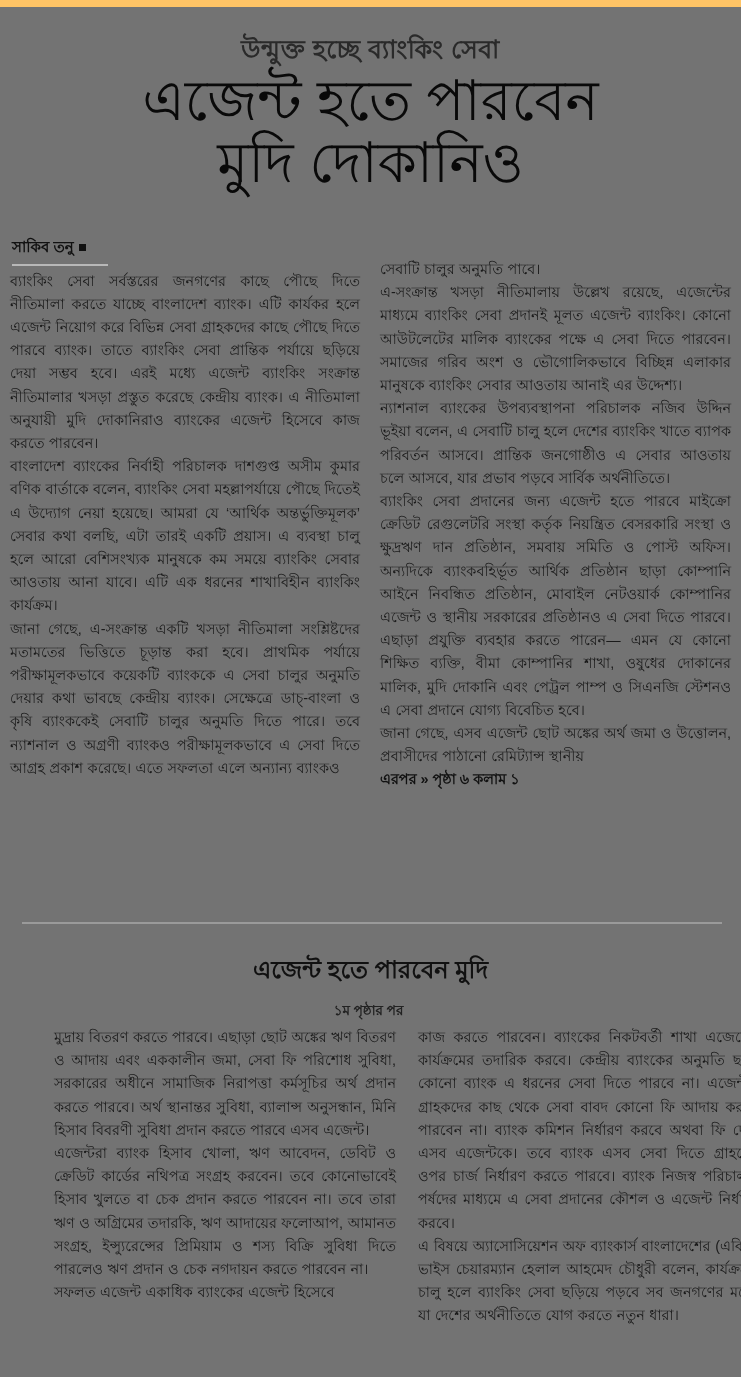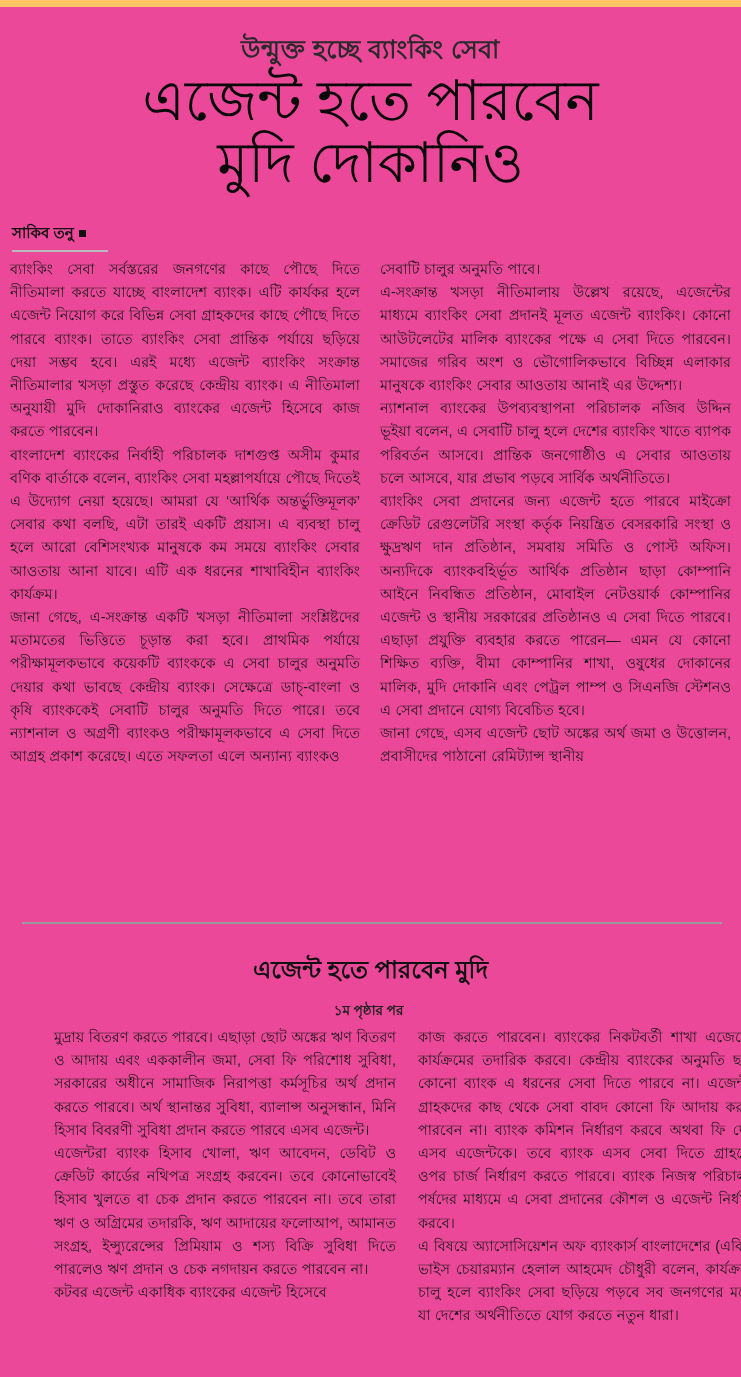"উন্মুক্ত হচ্ছে ব্যাংকিং সেবা" .page { background: #ec4899 -> #737373 }
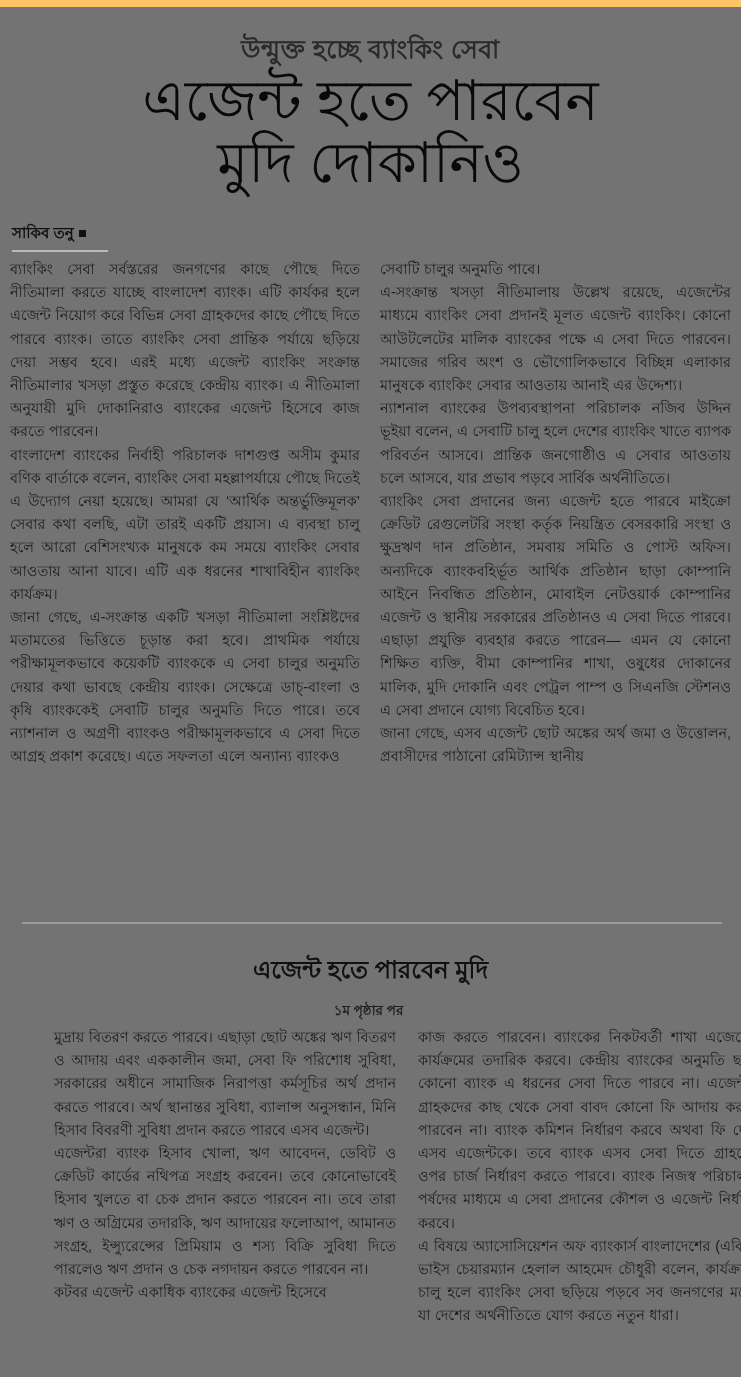"সাকিব তনু" .byline-wrap { margin: 26px 0 0 12px -> 40px 0 0 12px }
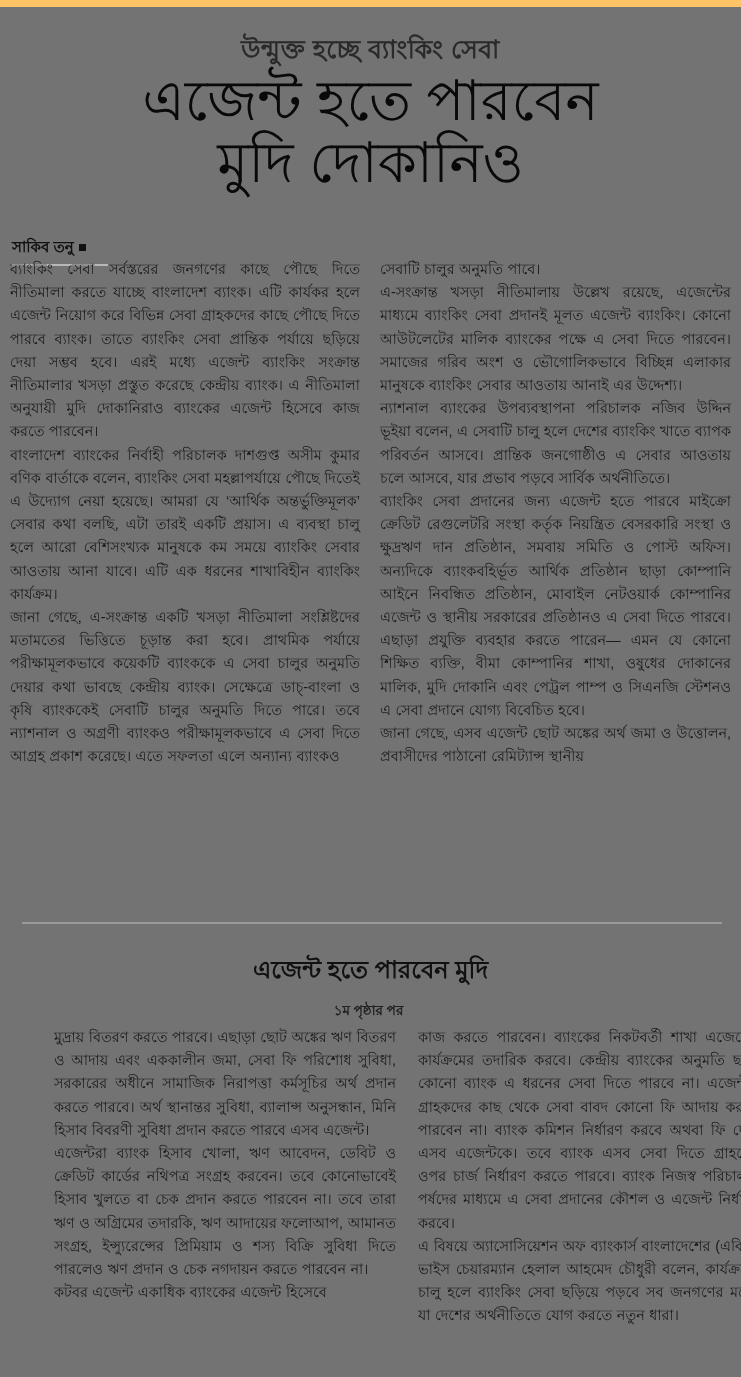"এরপর » পৃষ্ঠা ৬ কলাম" p.jump-note { html: none -> <p>এরপর » পৃষ্ঠা ৬ কলাম ১</p> }
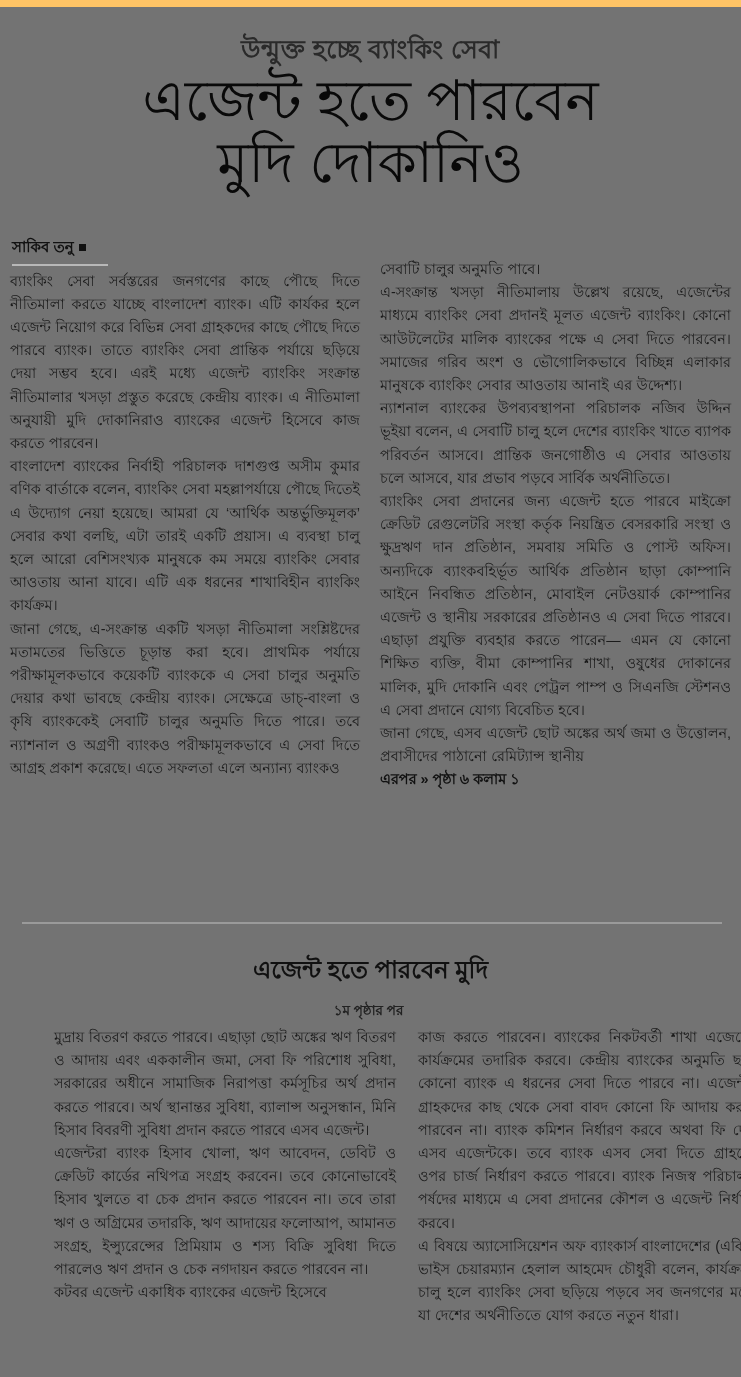"কটবর এজেন্ট একাধিক ব্যাংকের এজেন্ট" p.body { text: কটবর -> সফলত }
